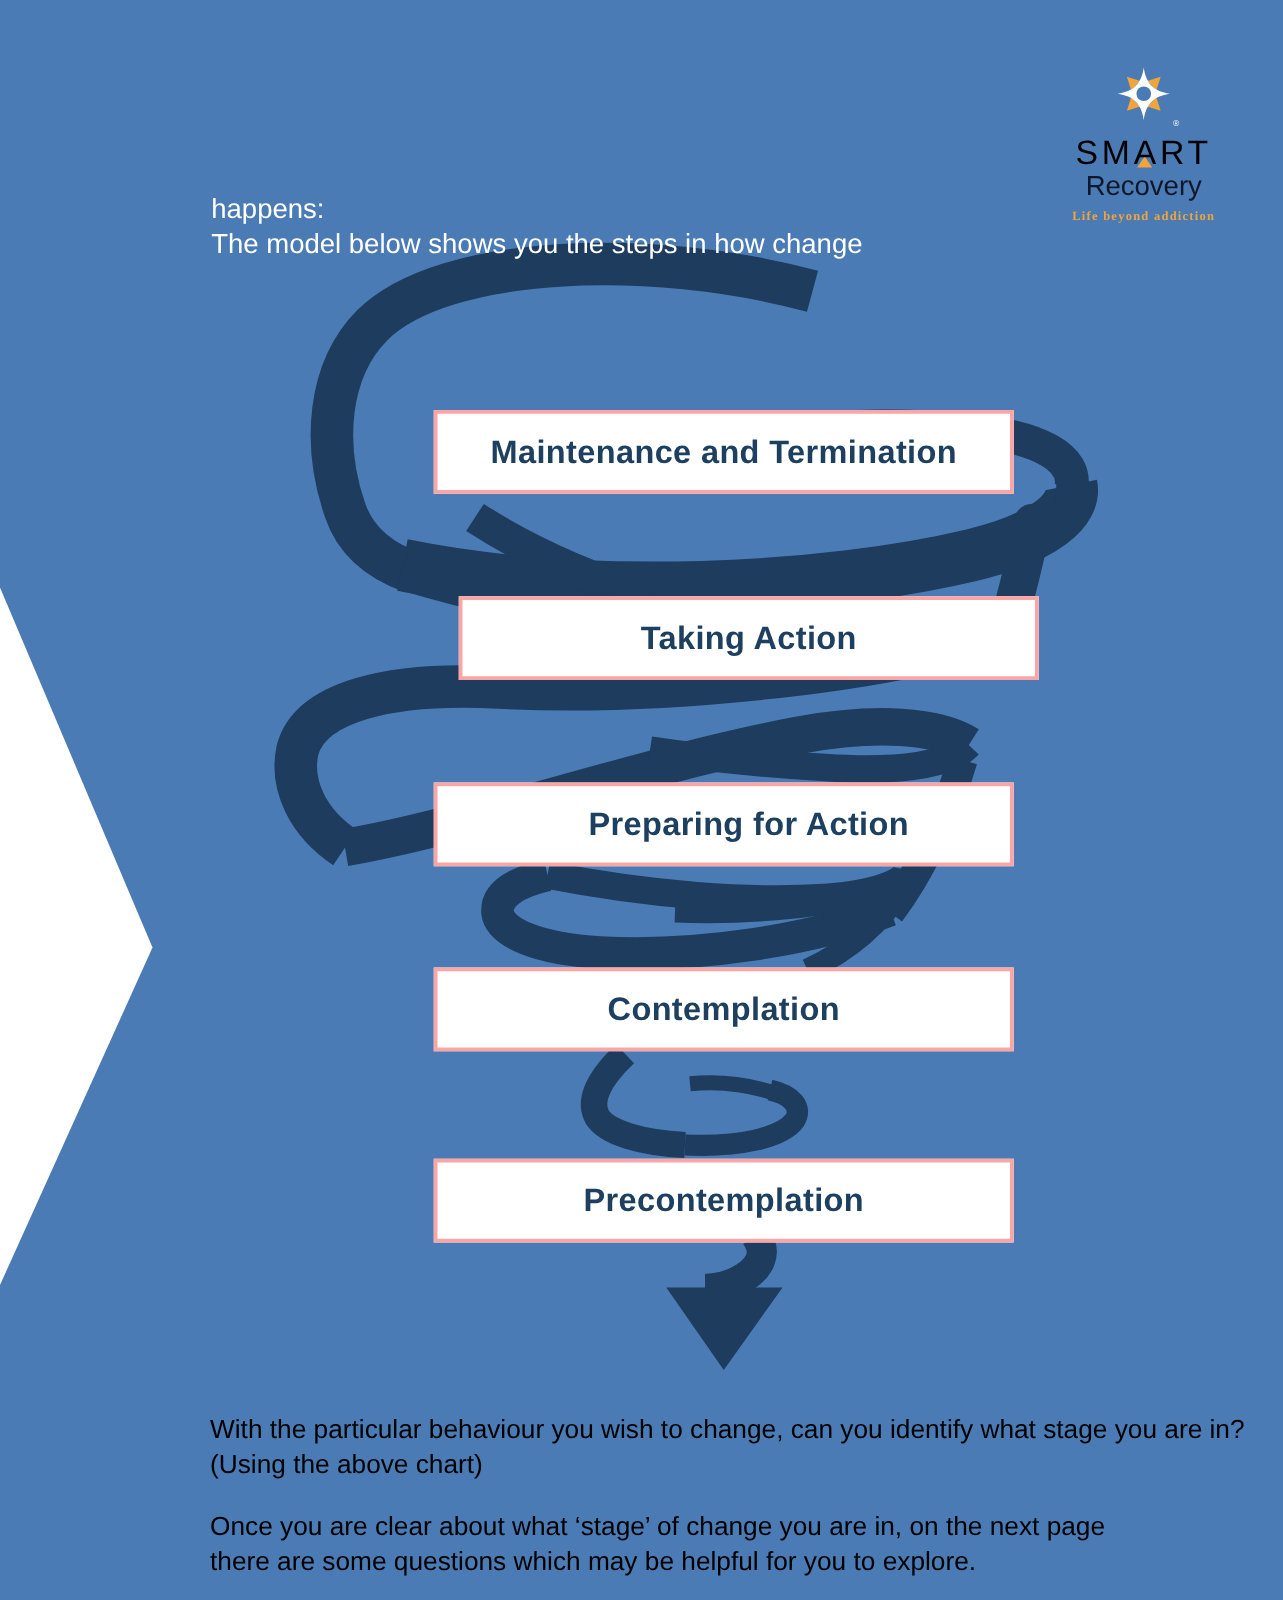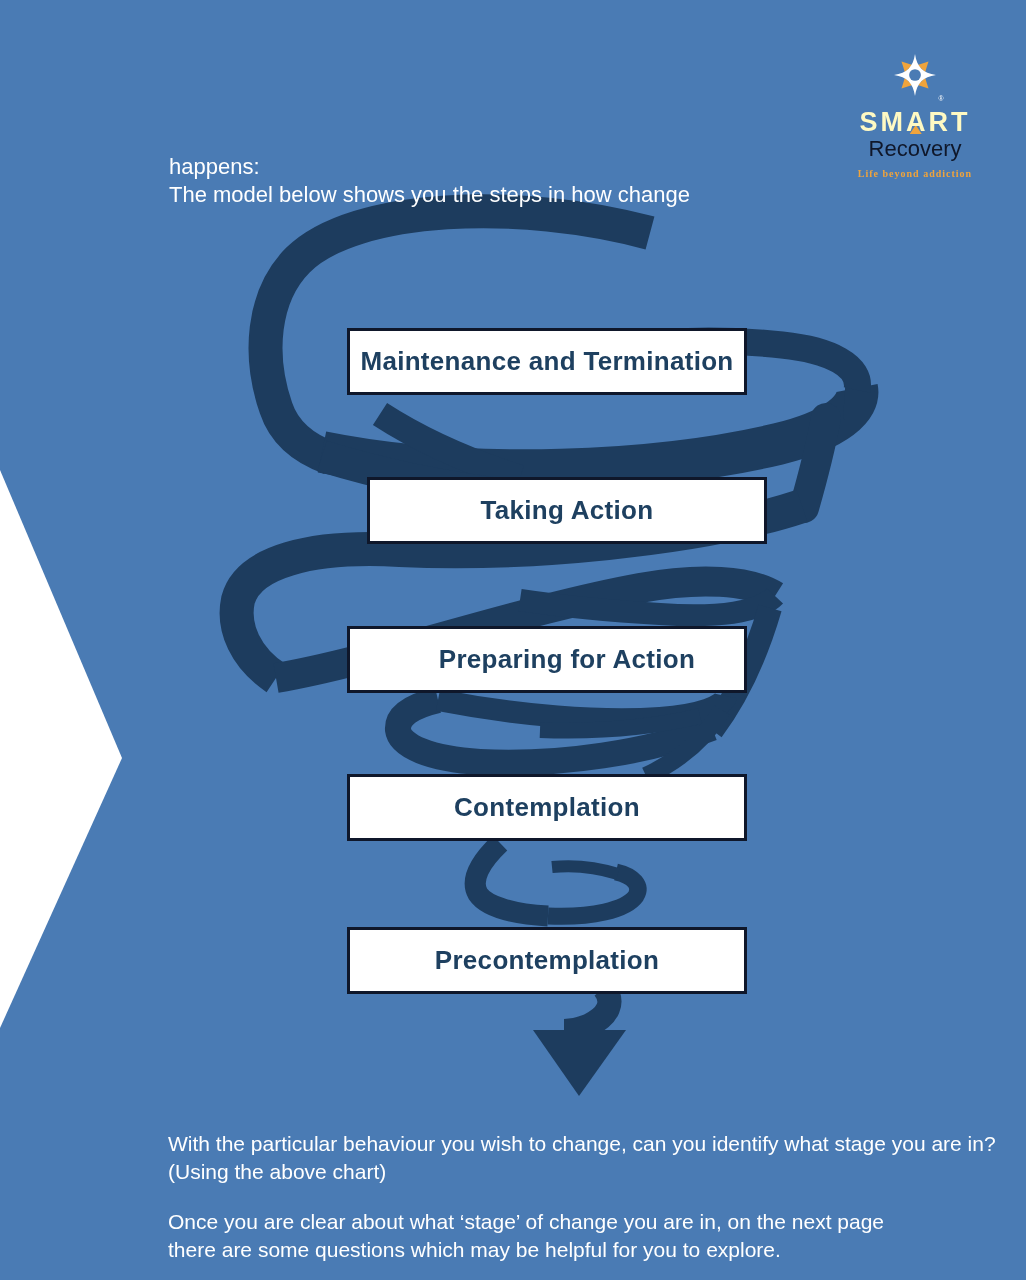"SMART" .logo .wordmark { color: #fef9c3 -> #000000; font-weight: 700 -> 400 }
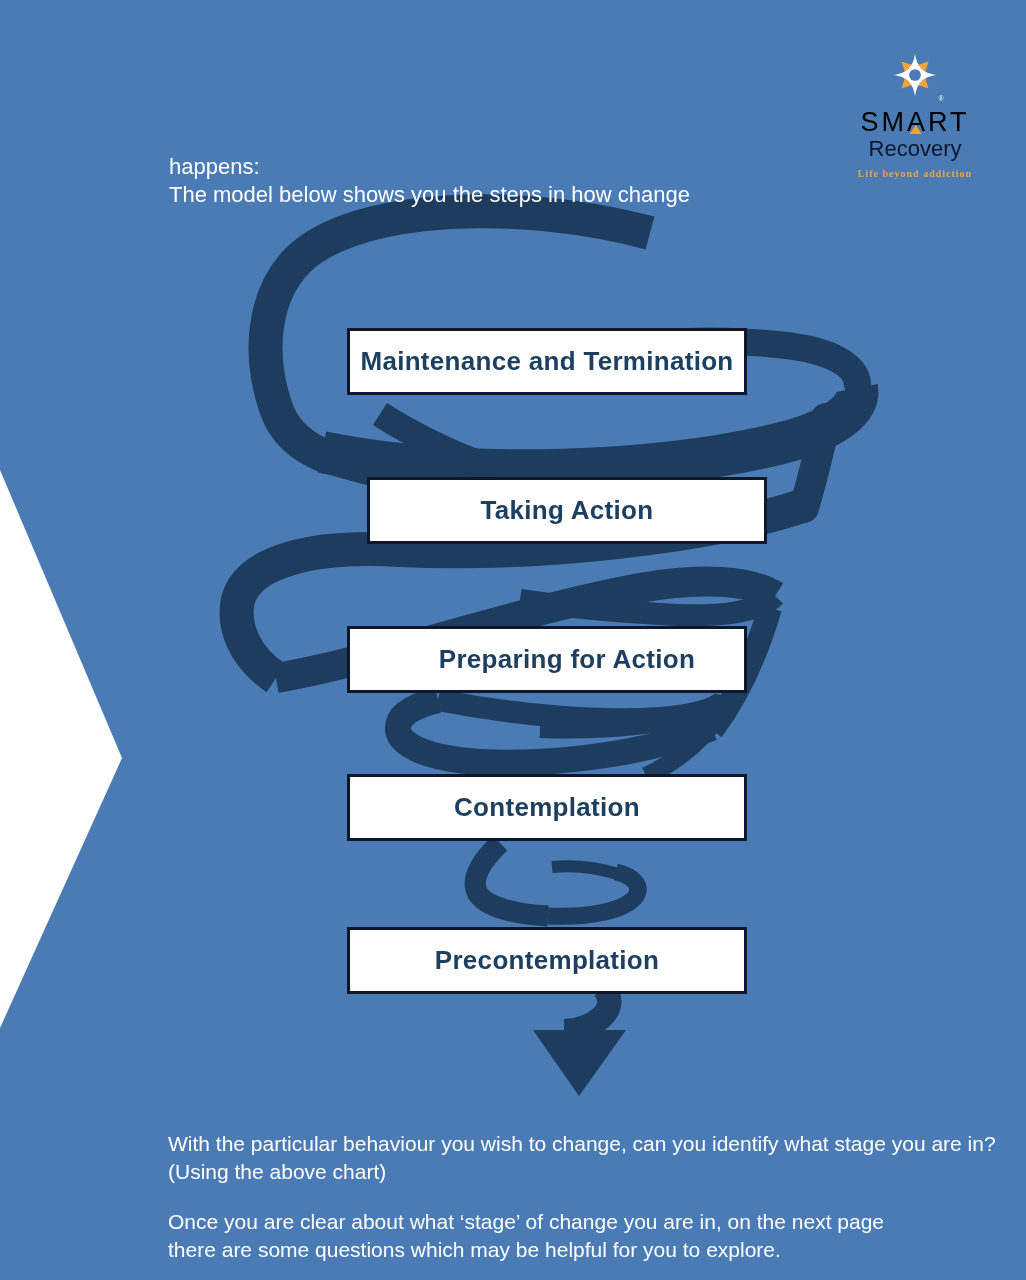"Maintenance and Termination" .stage-box { border: 3px solid #0f172a -> 3px solid #fca5a5; width: 400px -> 464px }
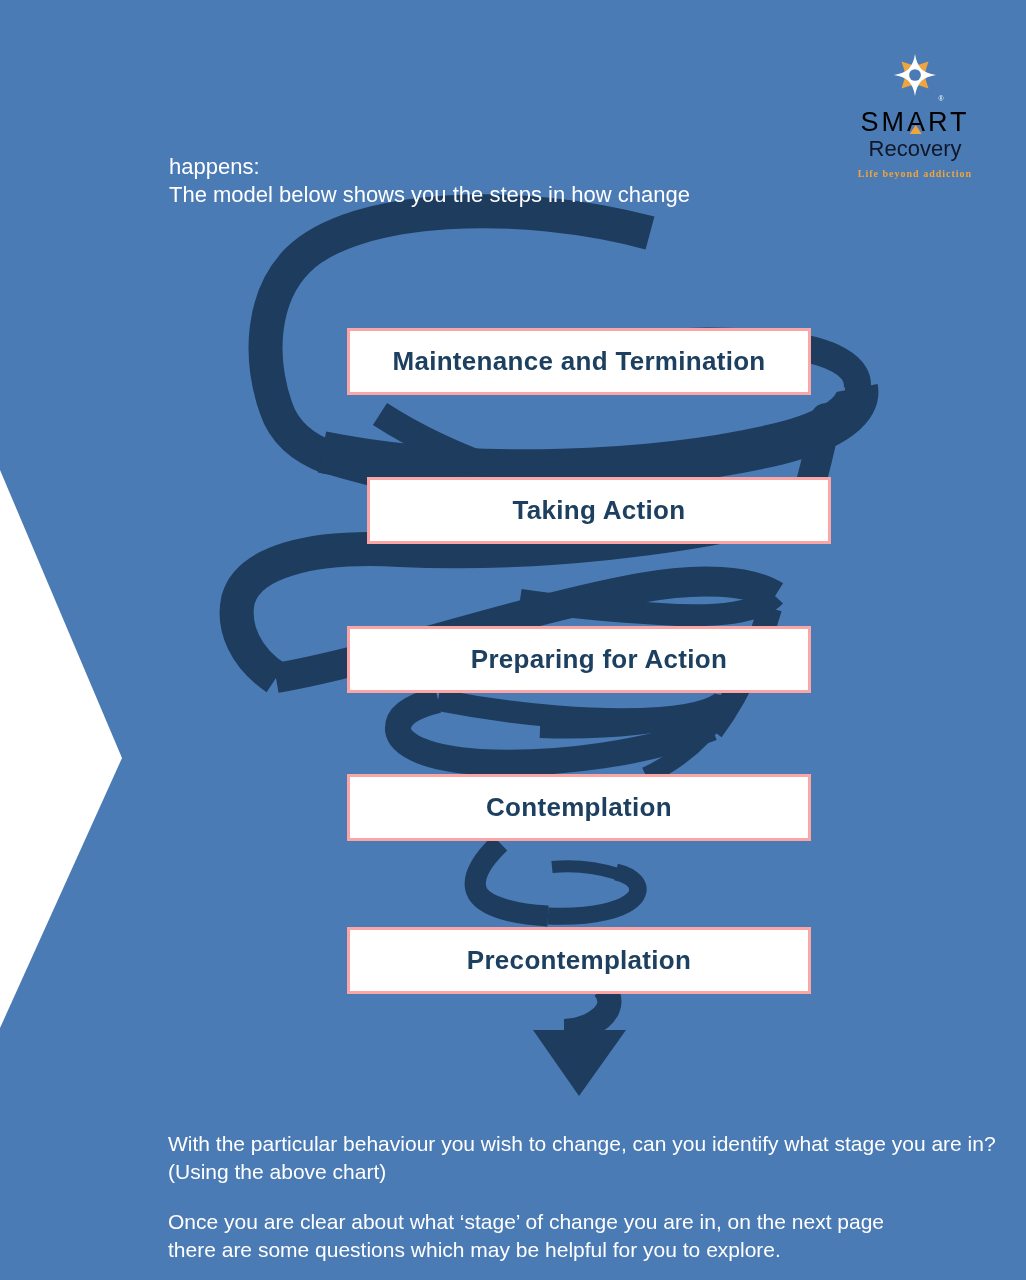"With the particular behaviour you" .footer { color: #ffffff -> #000000 }
